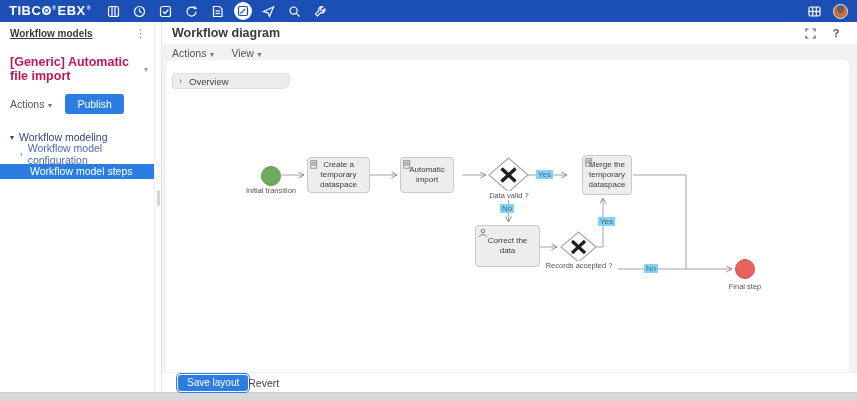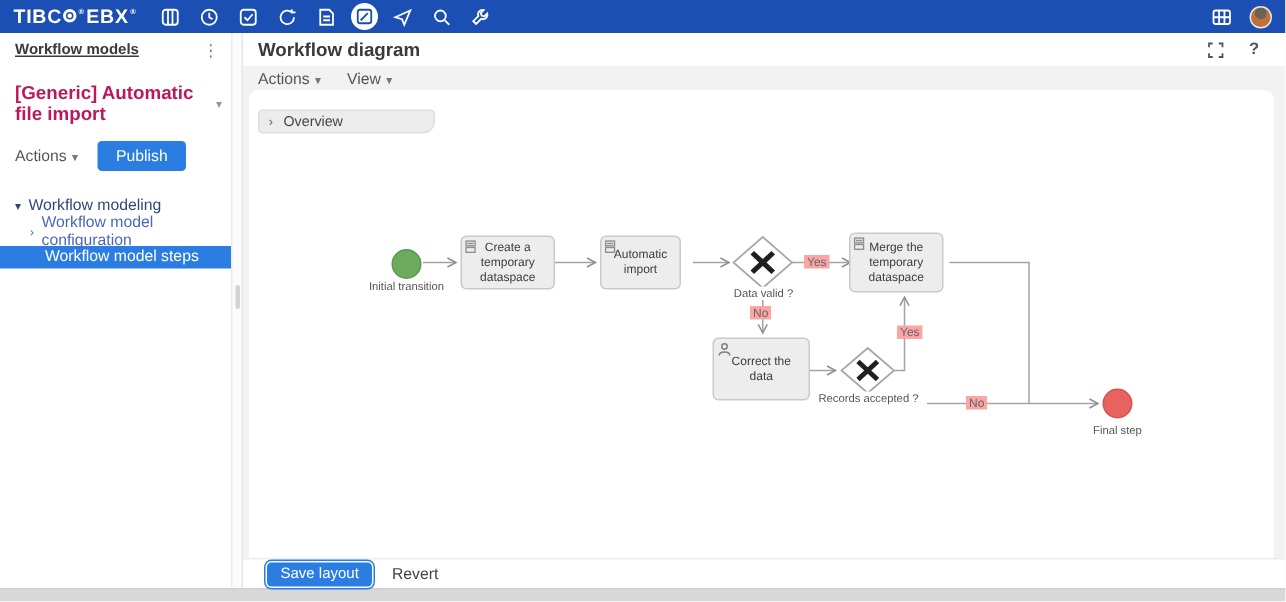"Merge the temporary dataspace" div.node { left: 400px -> 416px; width: 63px -> 50px }
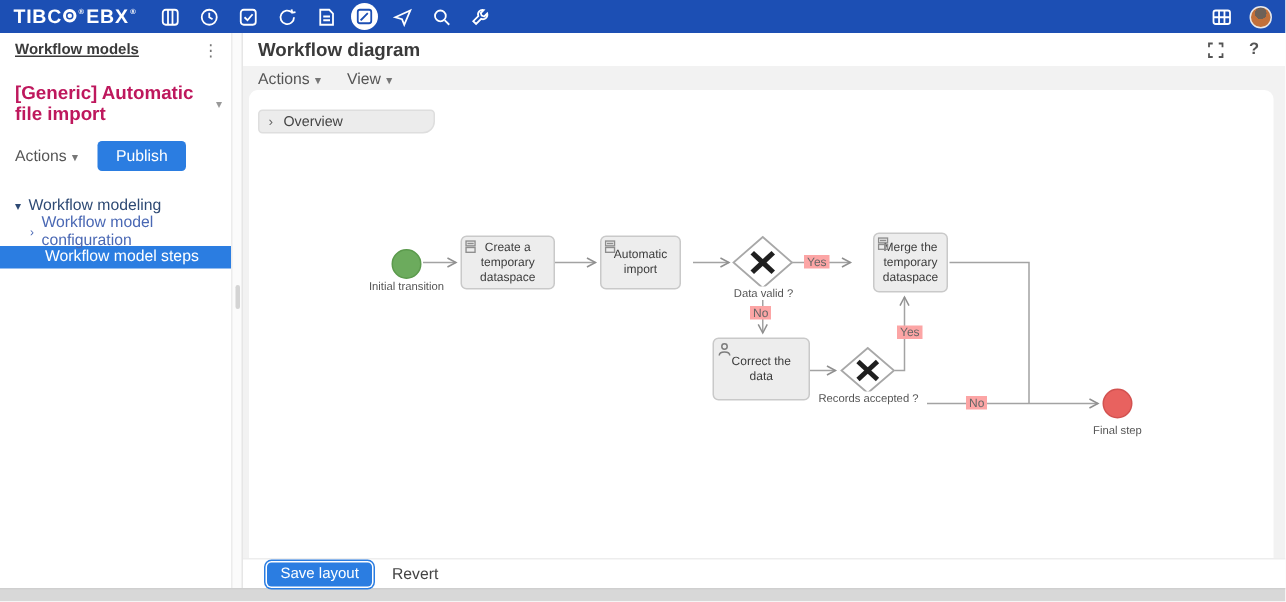"Yes" .edge-label { background: #fca5a5 -> #7dd3fc }
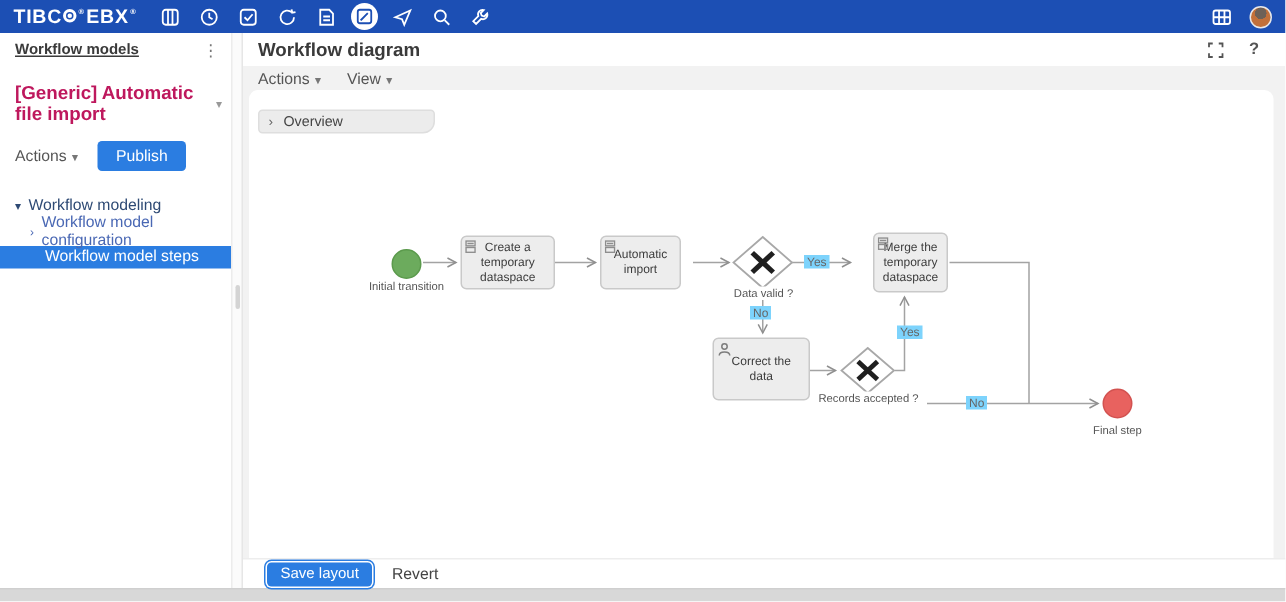"Save layout" .footer { gap: 13px -> none }
